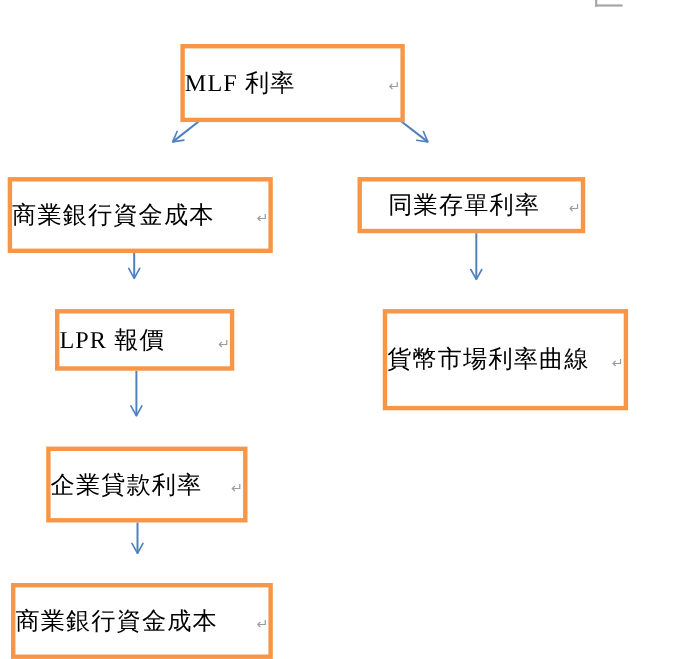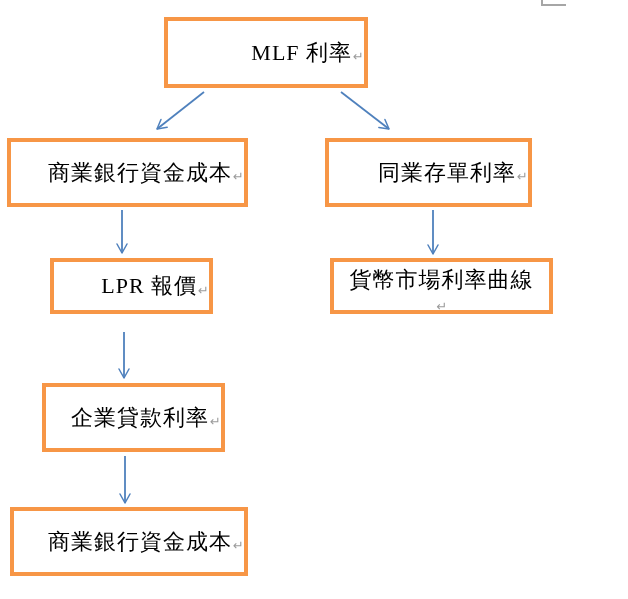"MLF 利率" .node { justify-content: flex-end -> space-between; margin-top: none -> 23px }
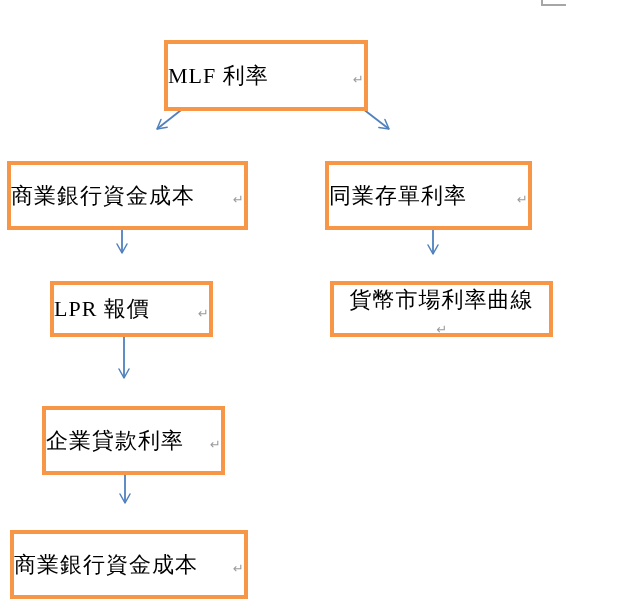"同業存單利率" div.node { height: 69px -> 51px; padding-left: none -> 24px }
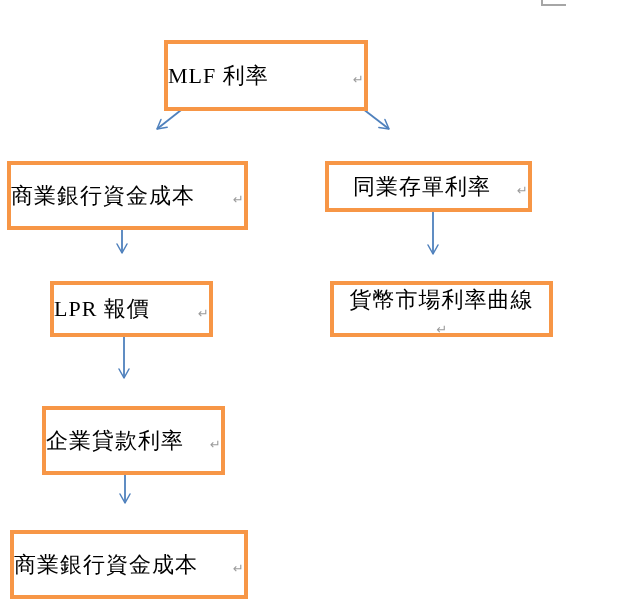"貨幣市場利率曲線" div.node { flex-direction: column -> none; height: 56px -> 92px; left: 330px -> 348px }
